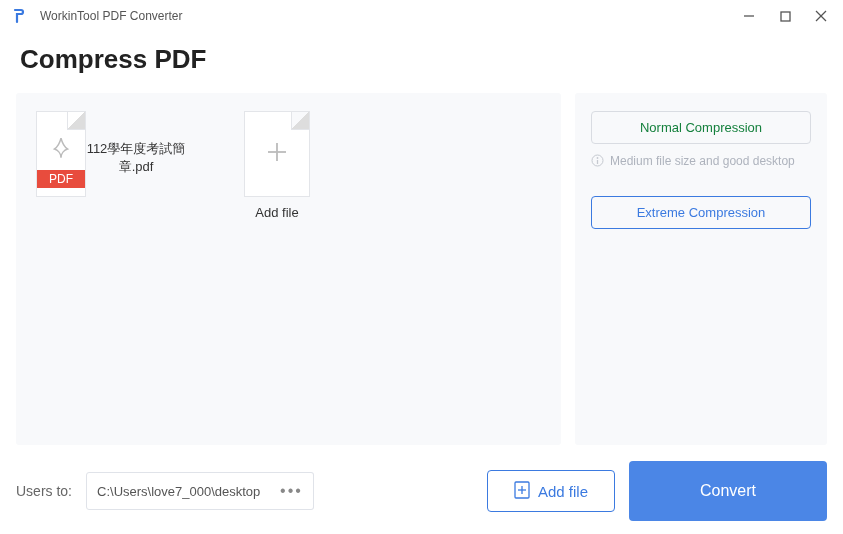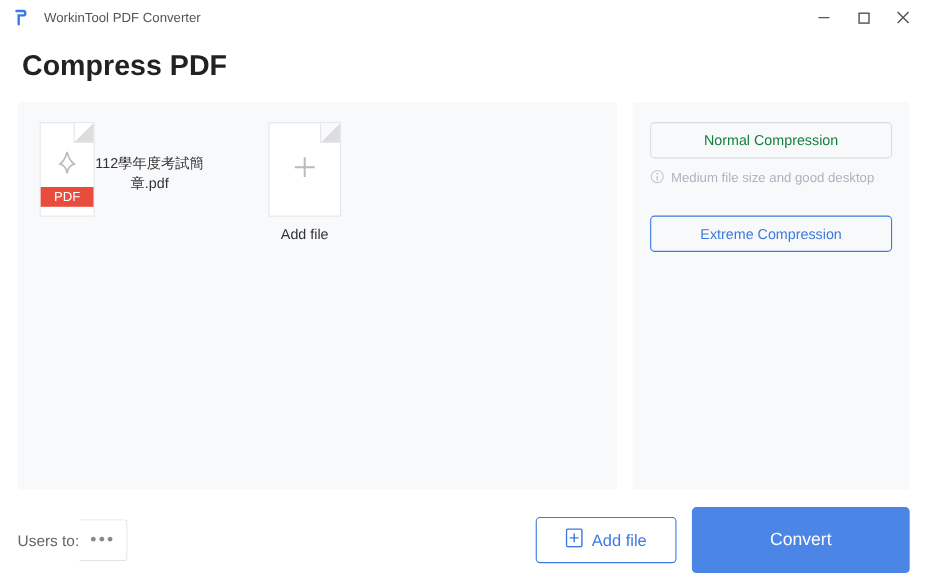"C:\Users\love7_000\desktop" input.path-input { html: none -> <input> }
